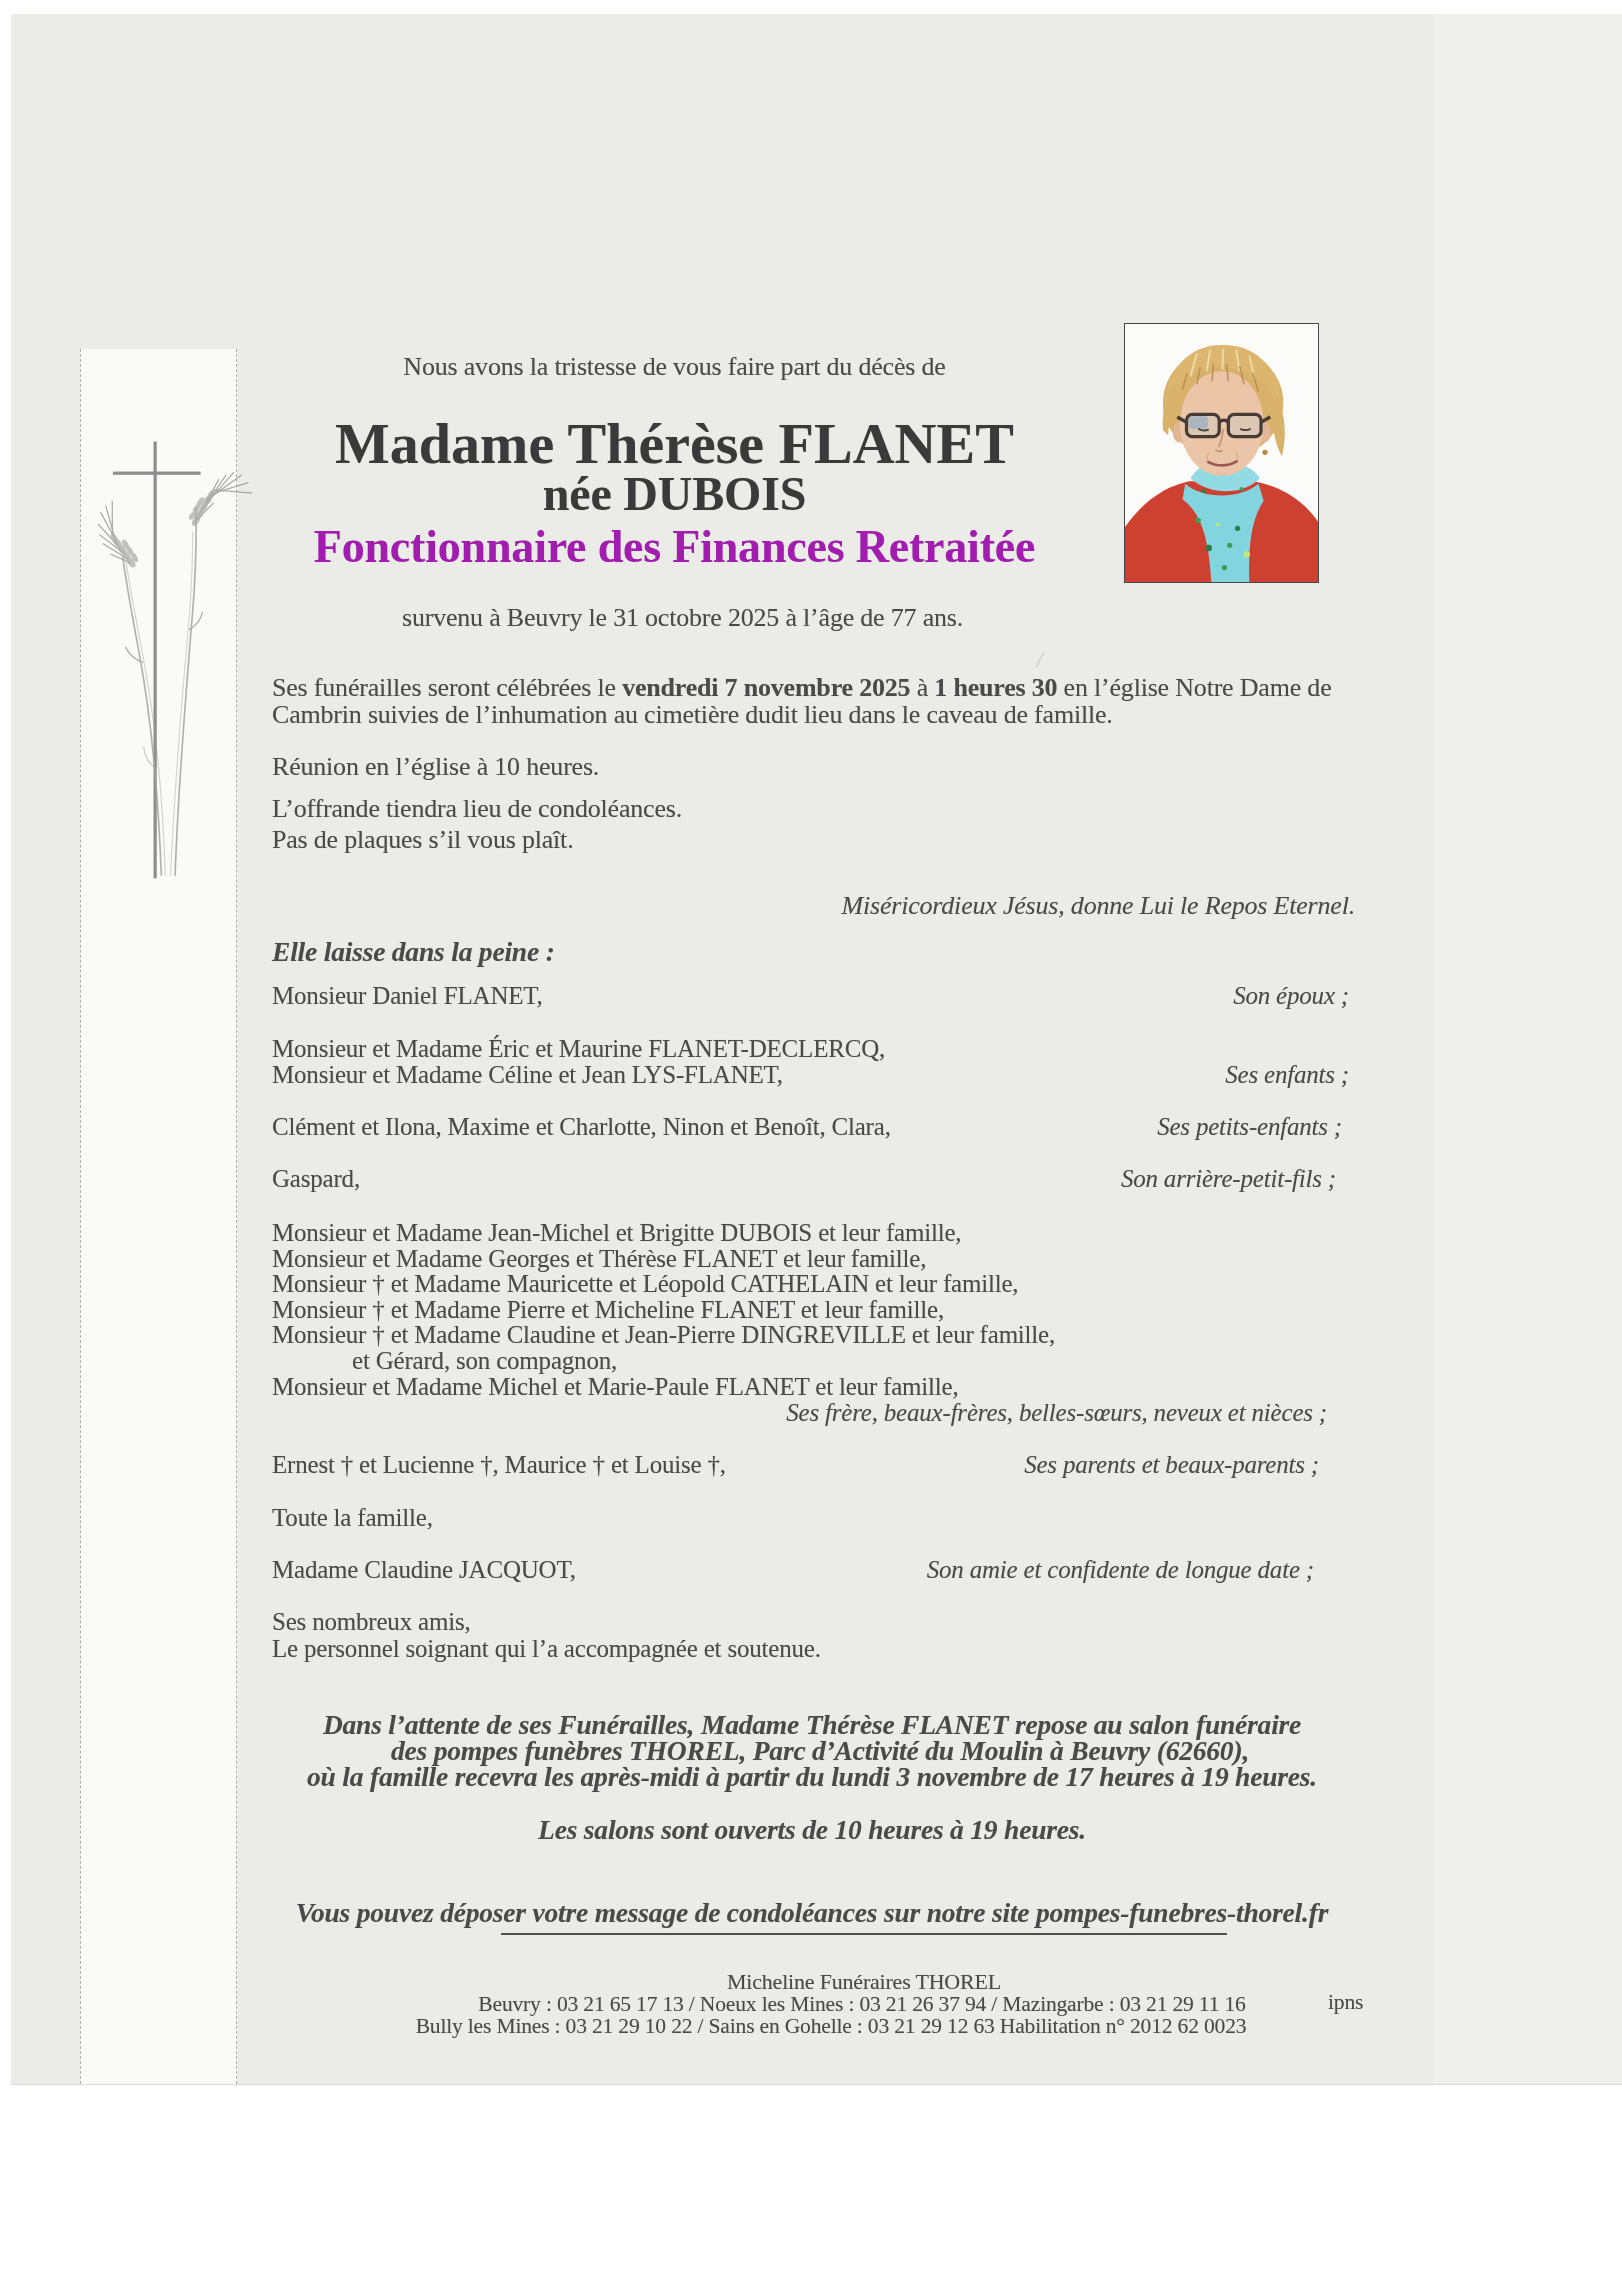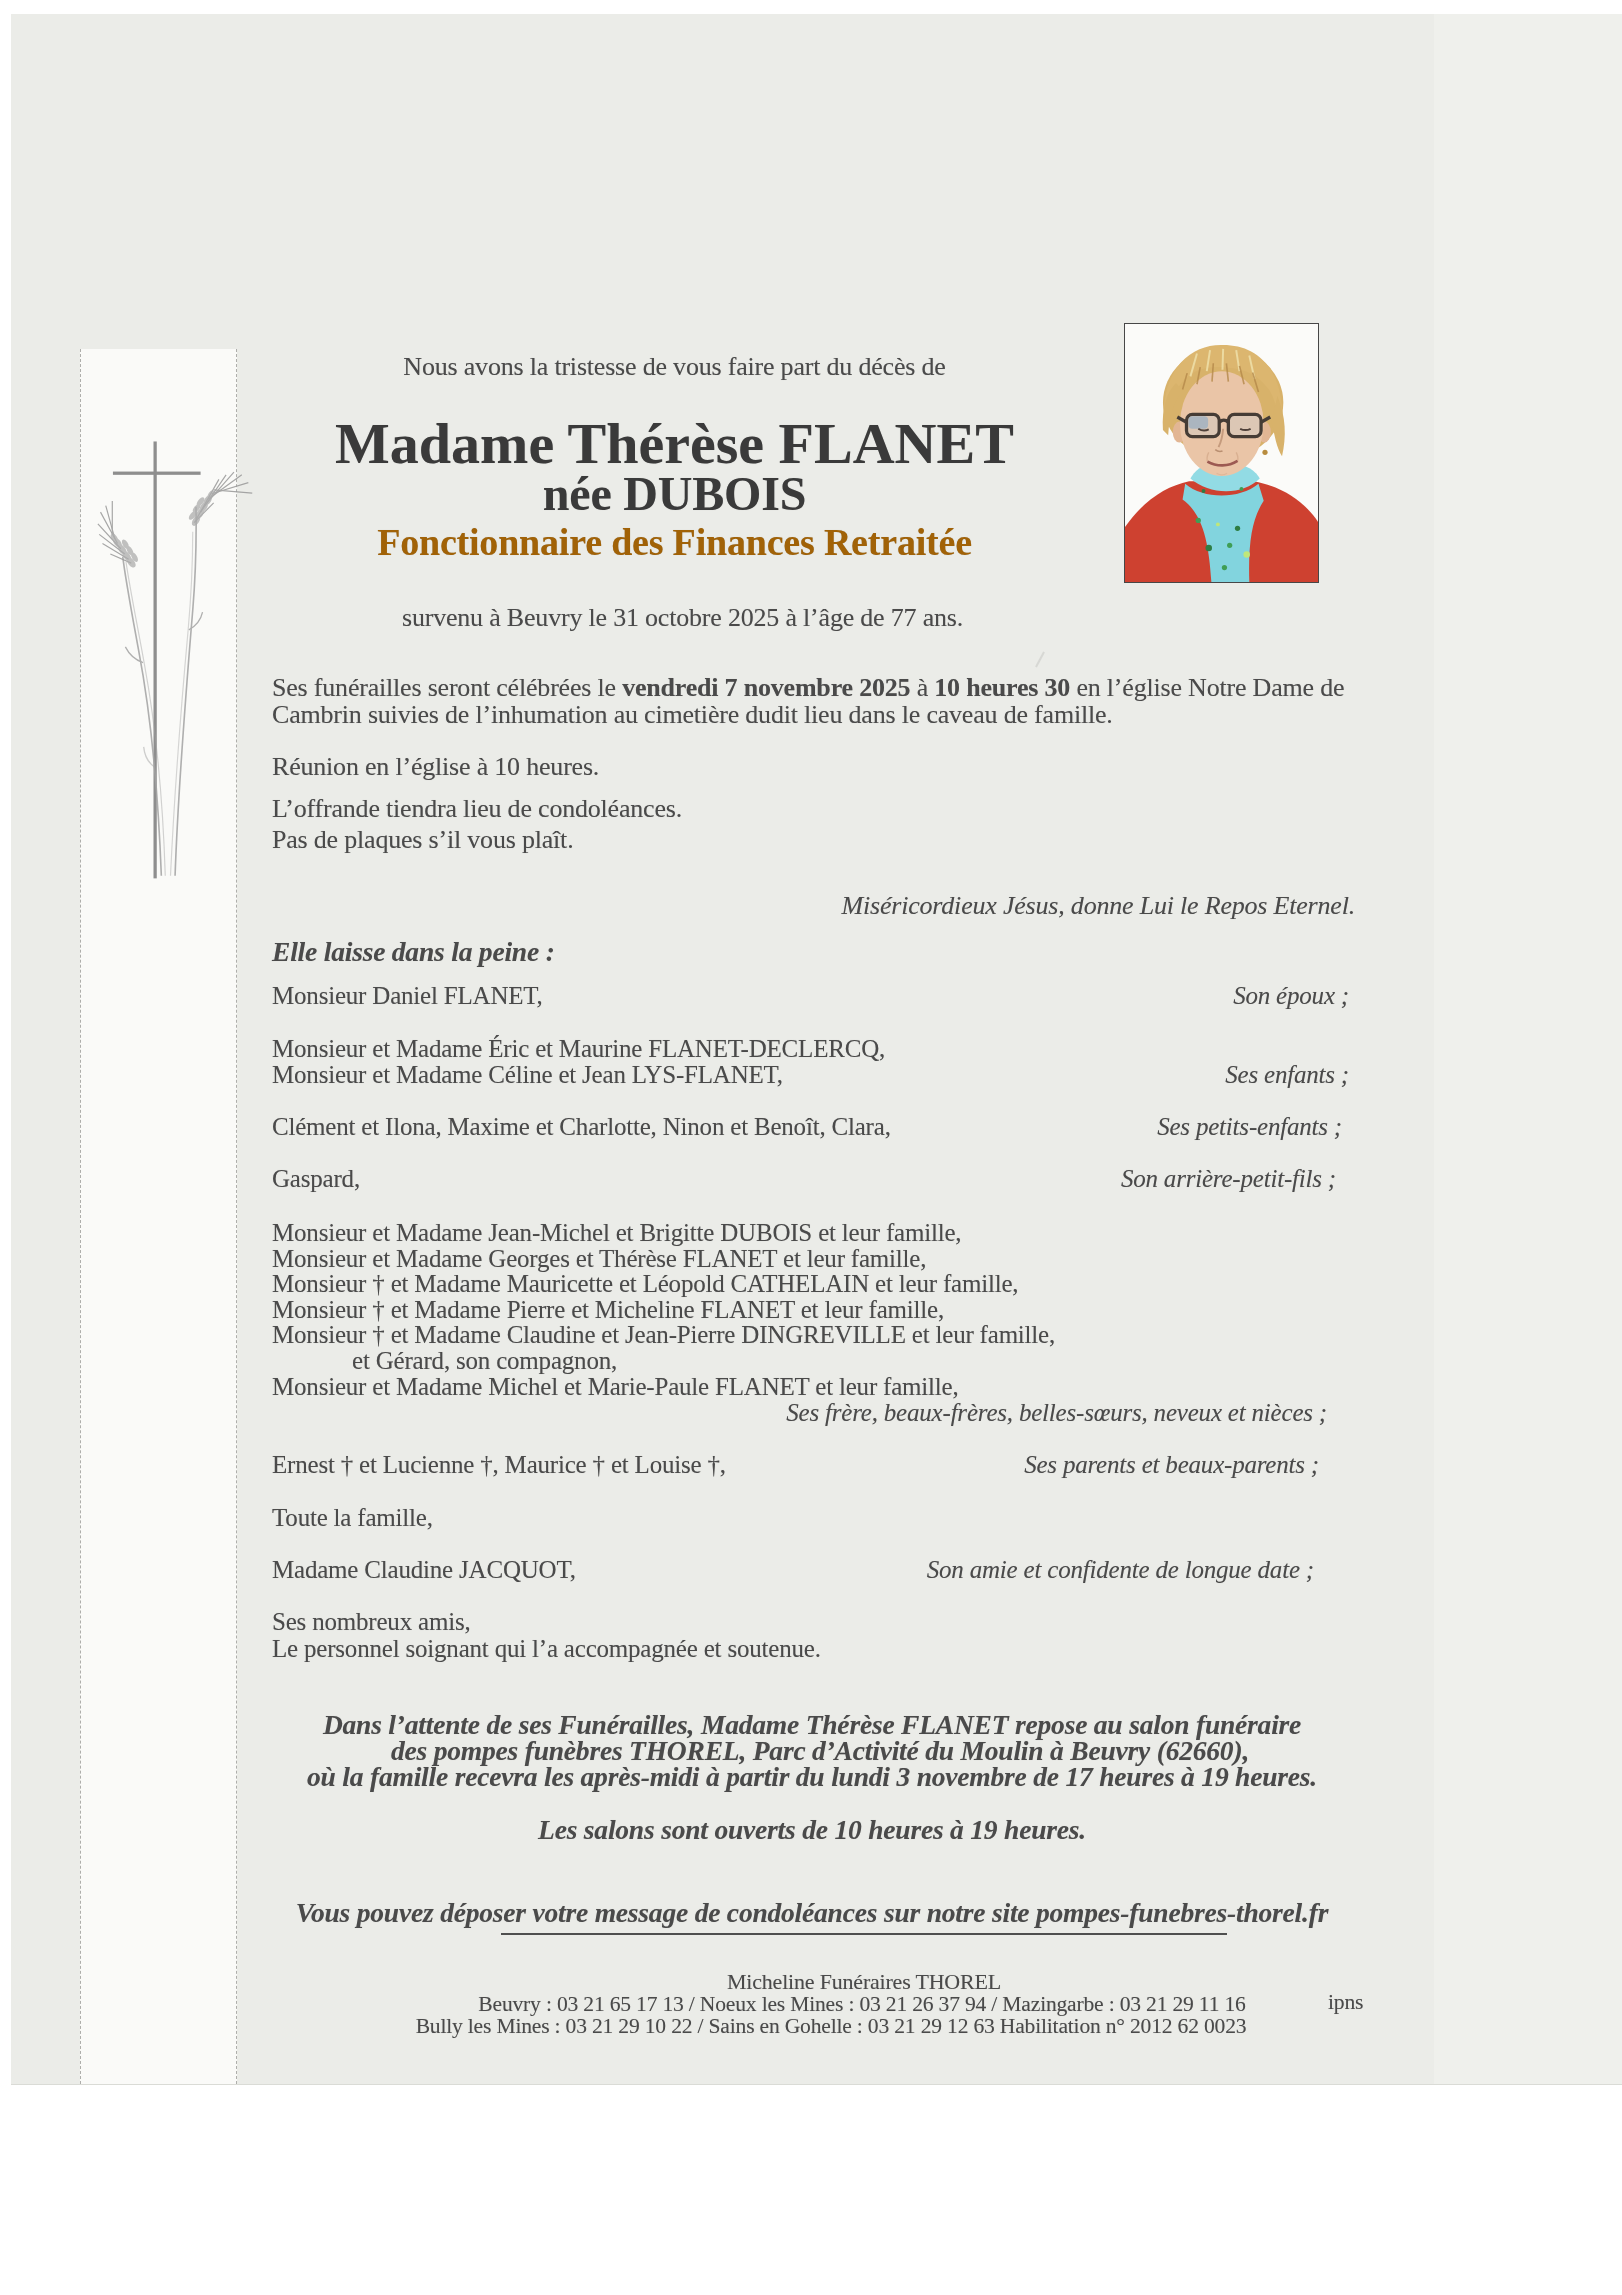"Fonctionnaire des Finances Retraitée" .title3 { color: #a16207 -> #a21caf; font-size: 38px -> 46px }
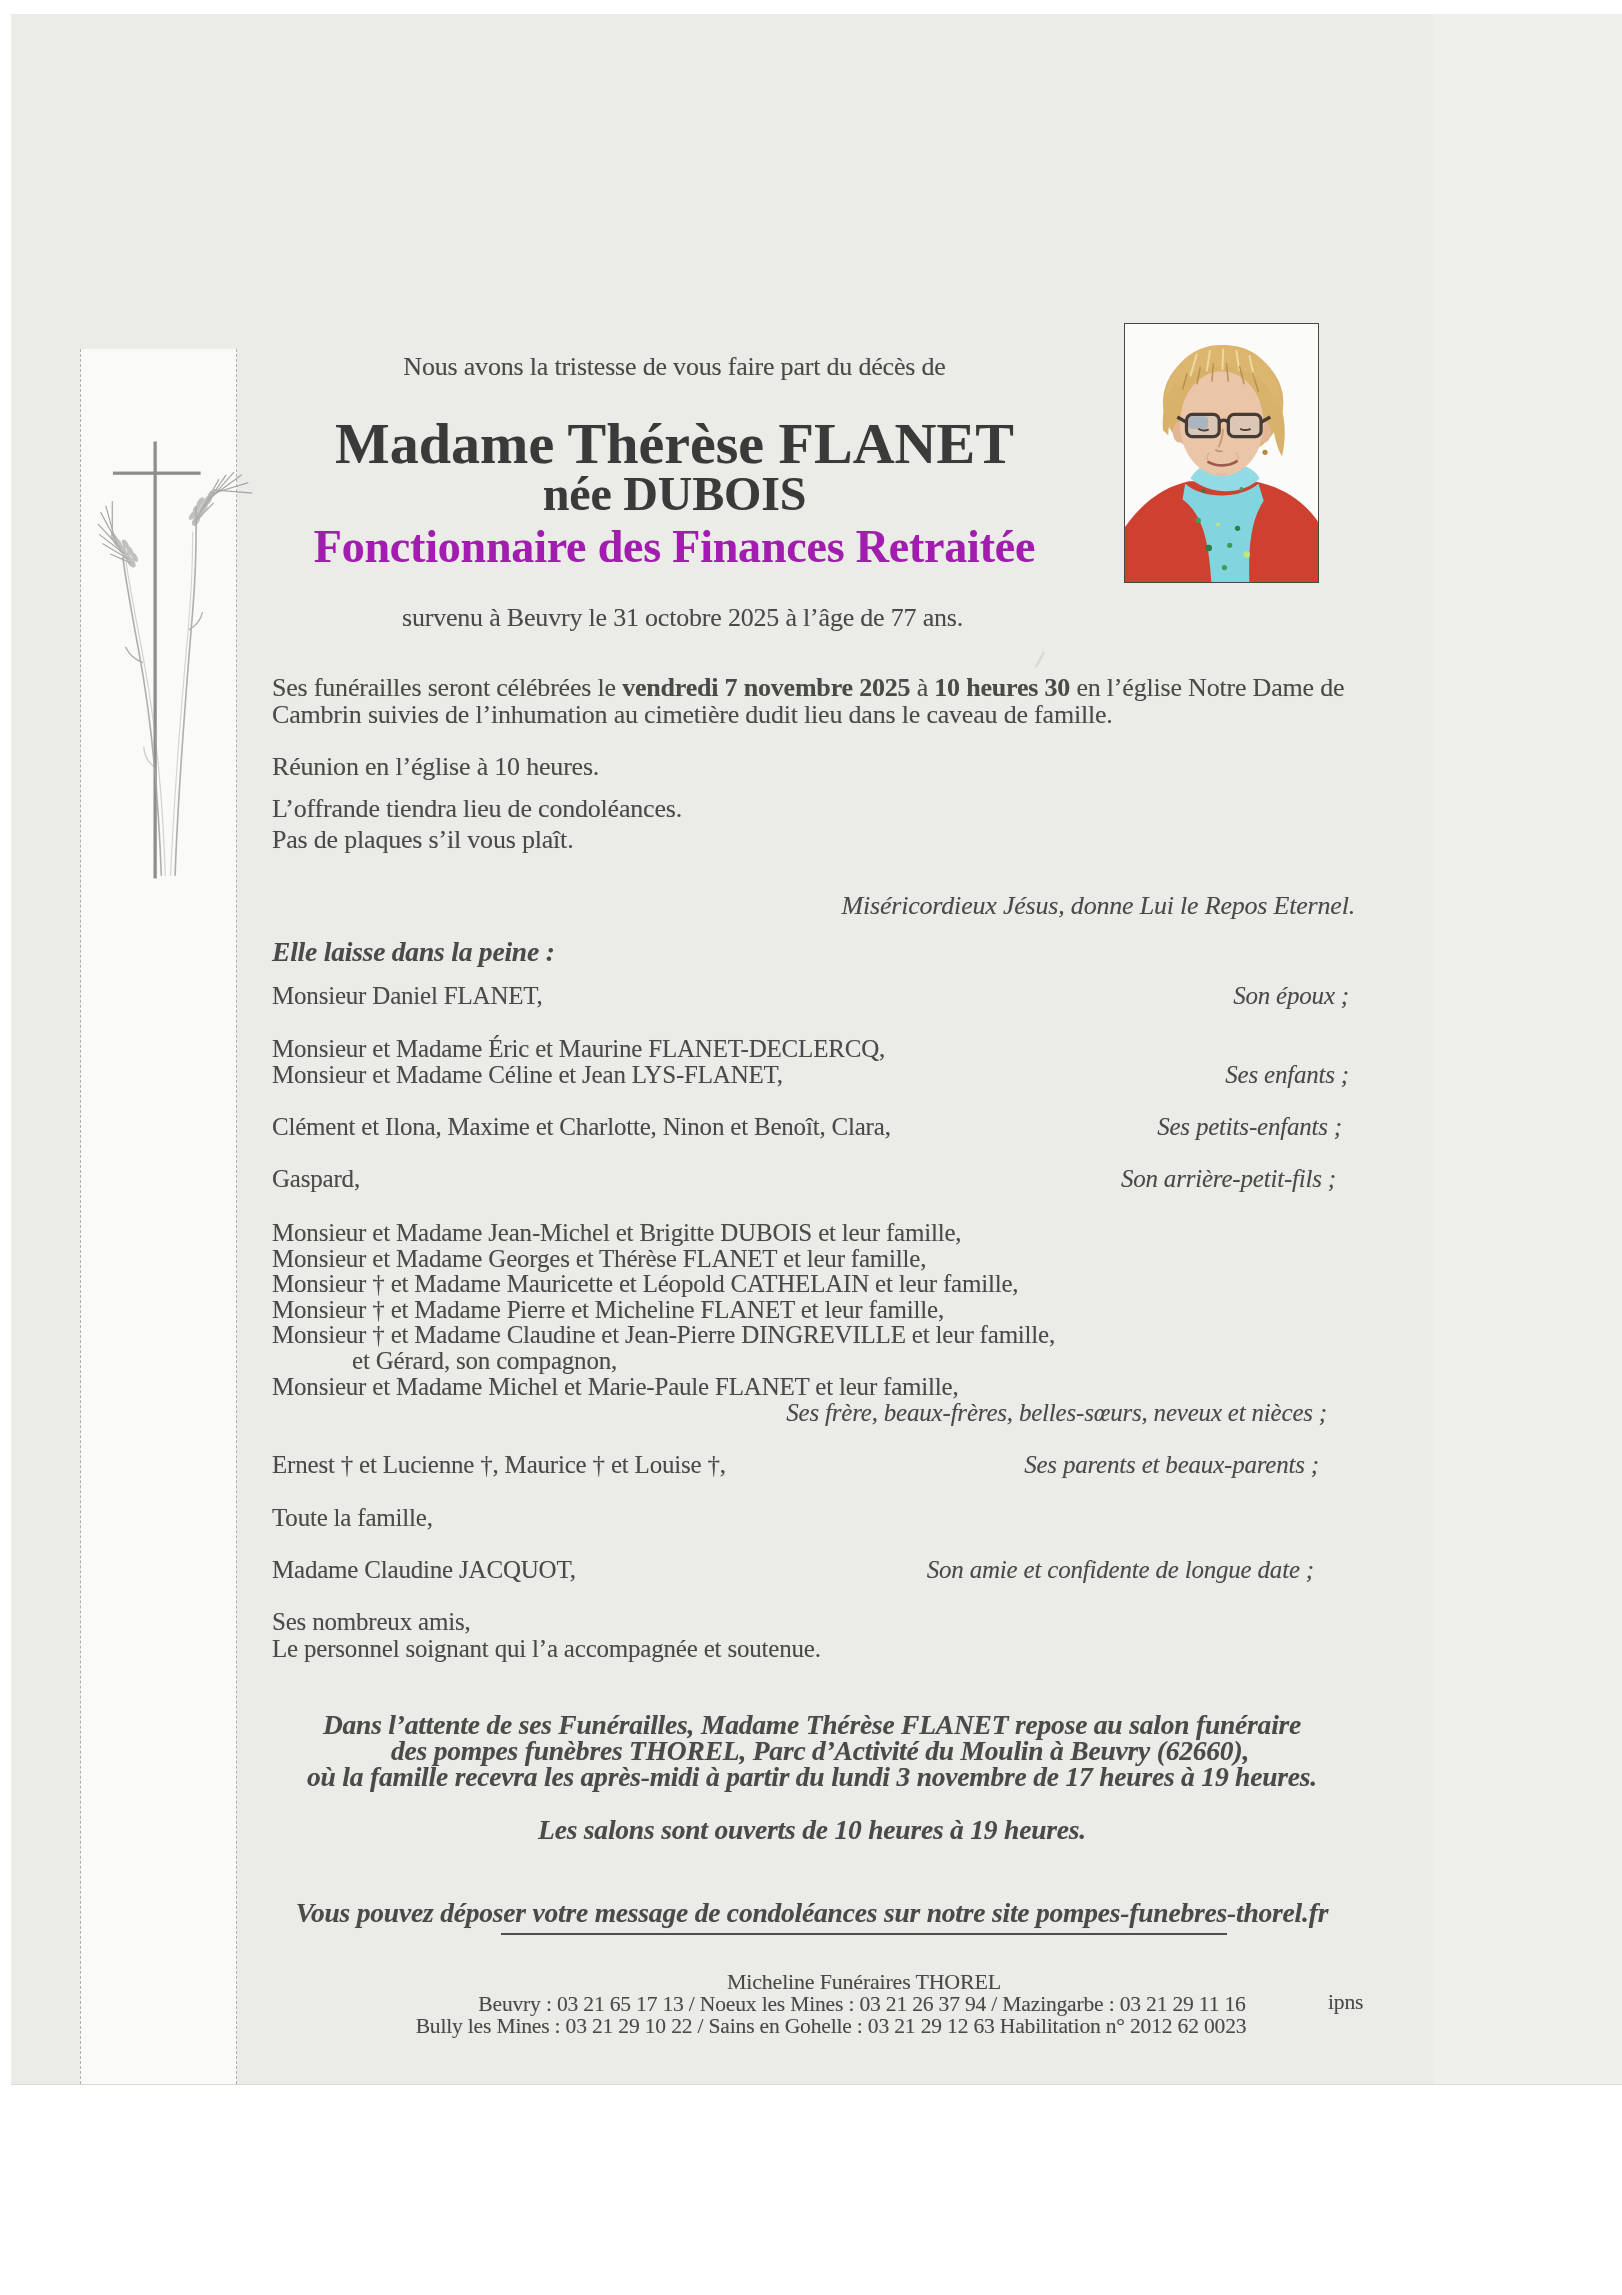"10 heures 30" span.b { text: 10 -> 1 }
